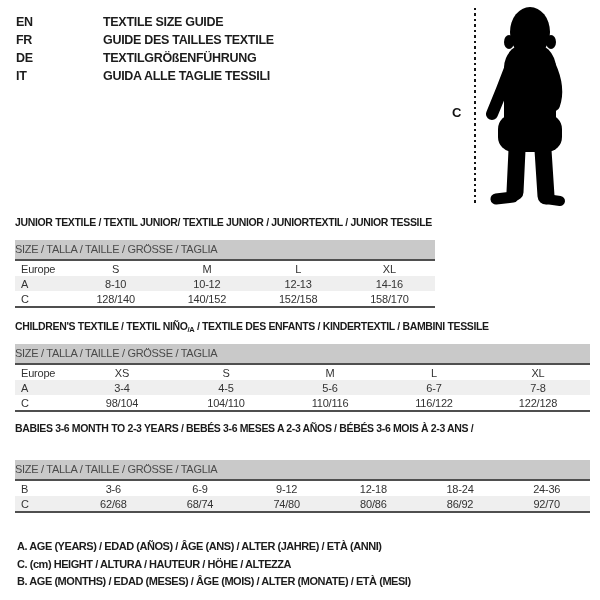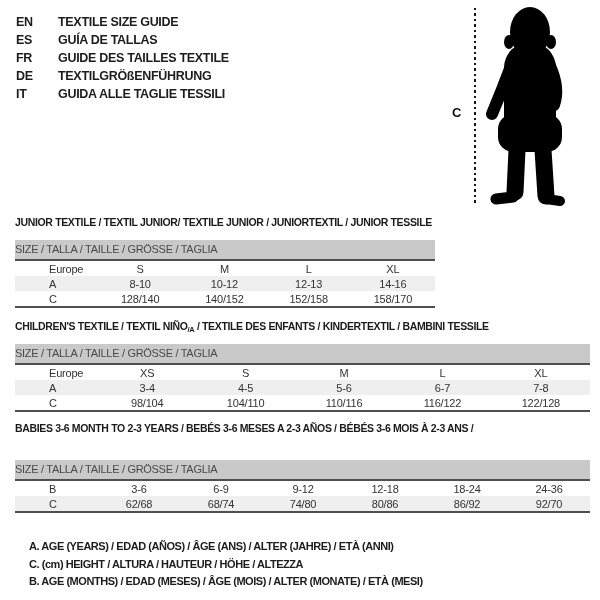"EN" .lang-row { gap: none -> 45px }
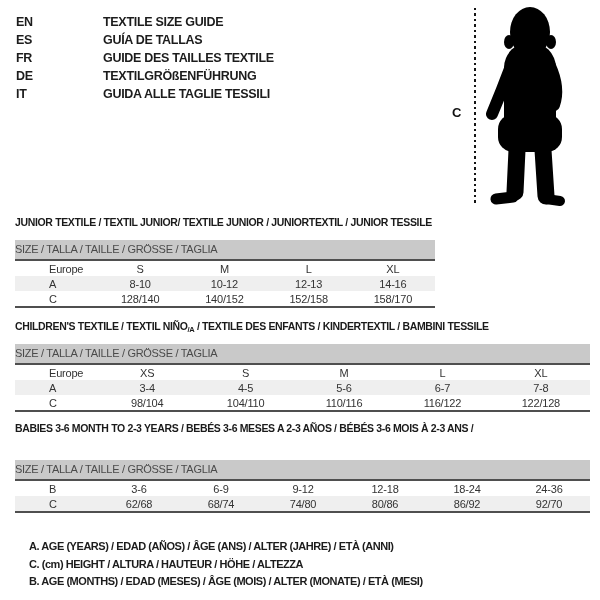"ES" div.lang-row { html: <div> <span>ES</span> <span>GUÍA DE TALLAS</span> </div> -> none }
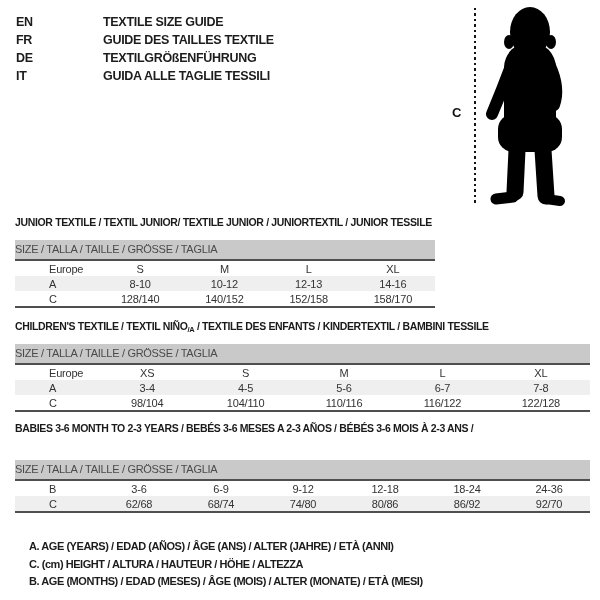"Europe" .tcell.label { margin-left: 28px -> none }
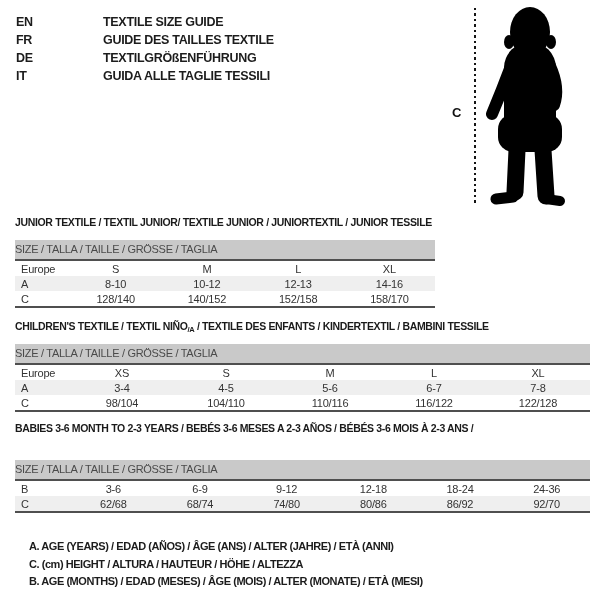"A. AGE (YEARS) / EDAD" .footnotes { left: 29px -> 17px }
